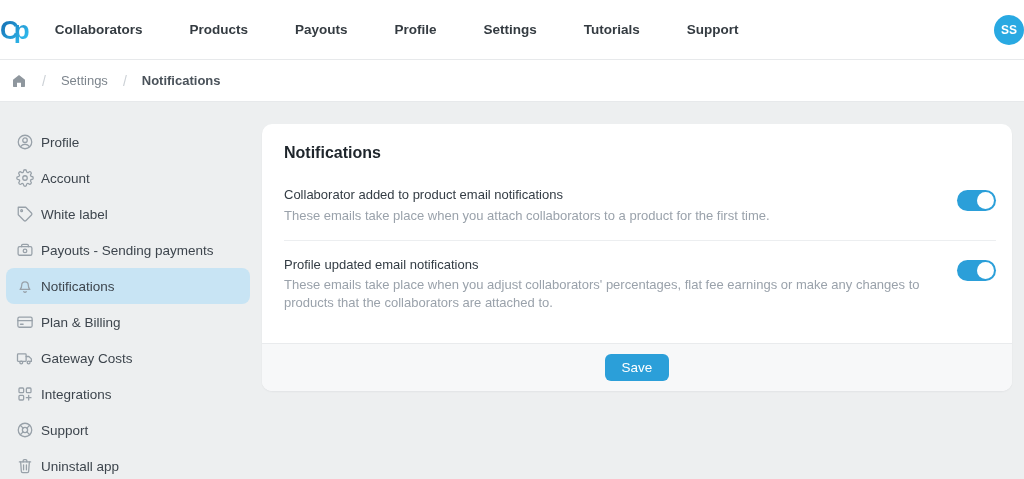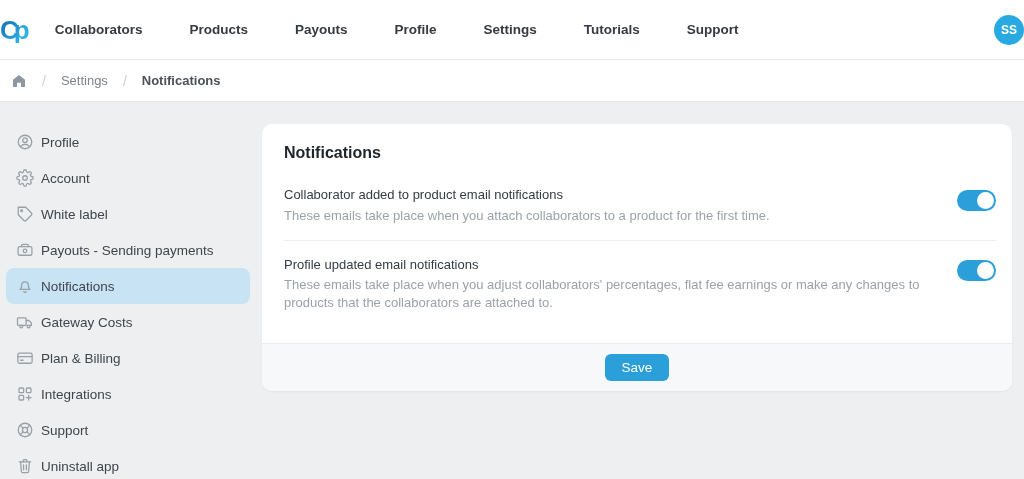"Gateway Costs" div.side-item { order: before "Plan & Billing" -> after "Plan & Billing" }
